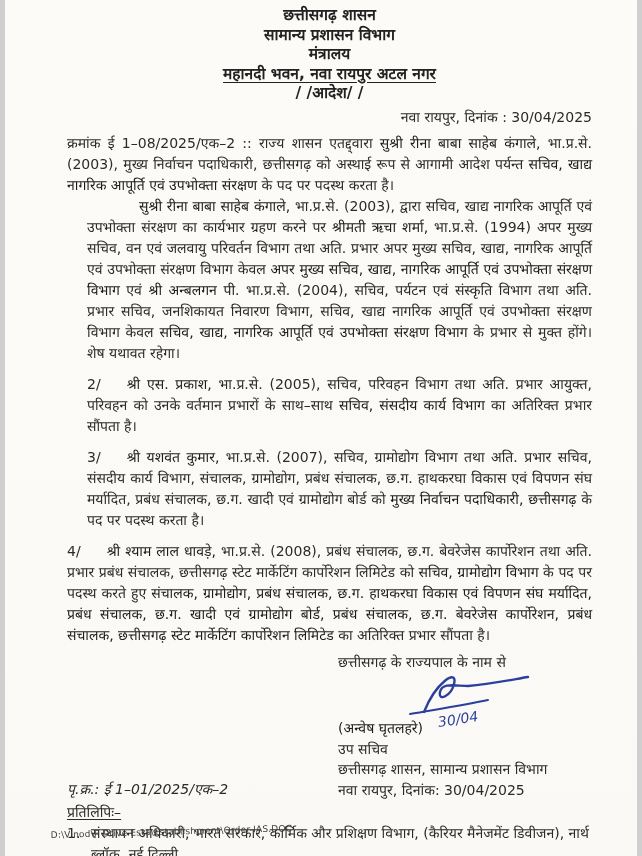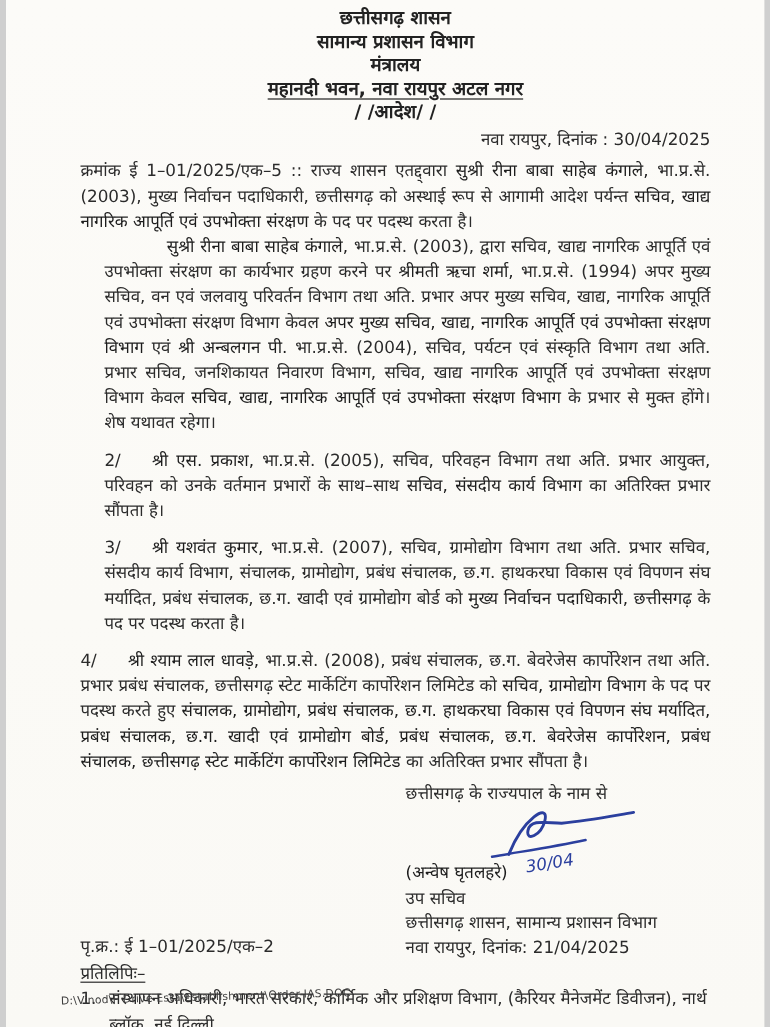"क्रमांक ई 1–01/2025/एक–5 :: राज्य" span { text: 01/2025/एक–5 -> 08/2025/एक–2 }
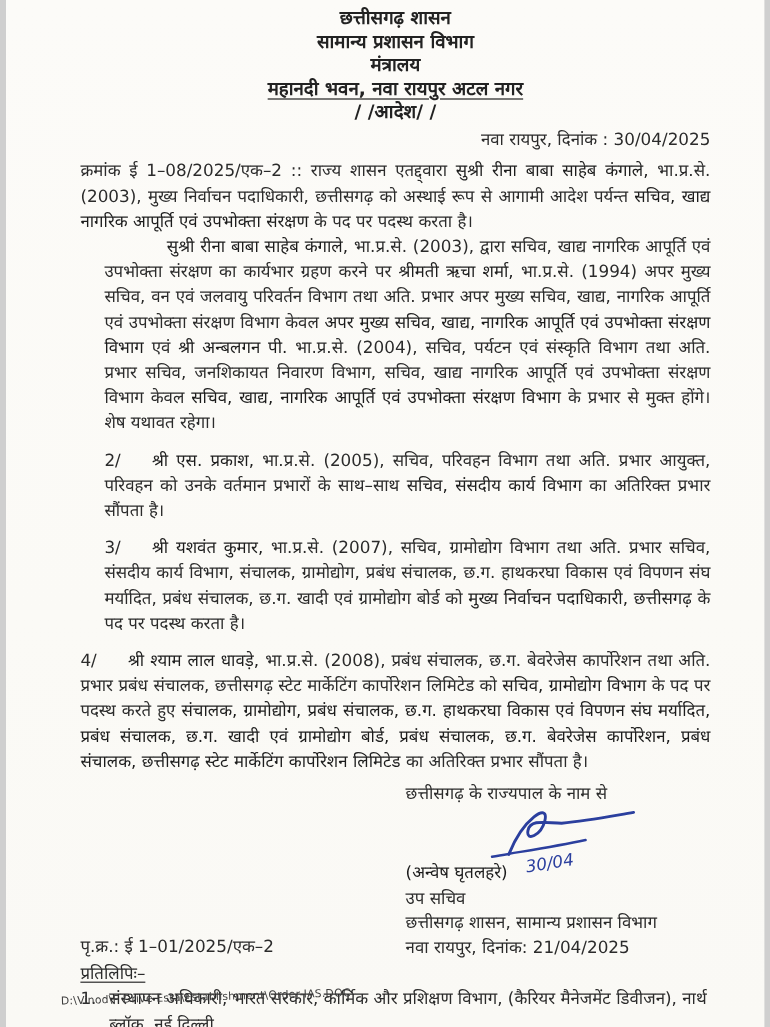"पृ.क्र.: ई 1–01/2025/एक–2" .ref-line { font-style: none -> italic }
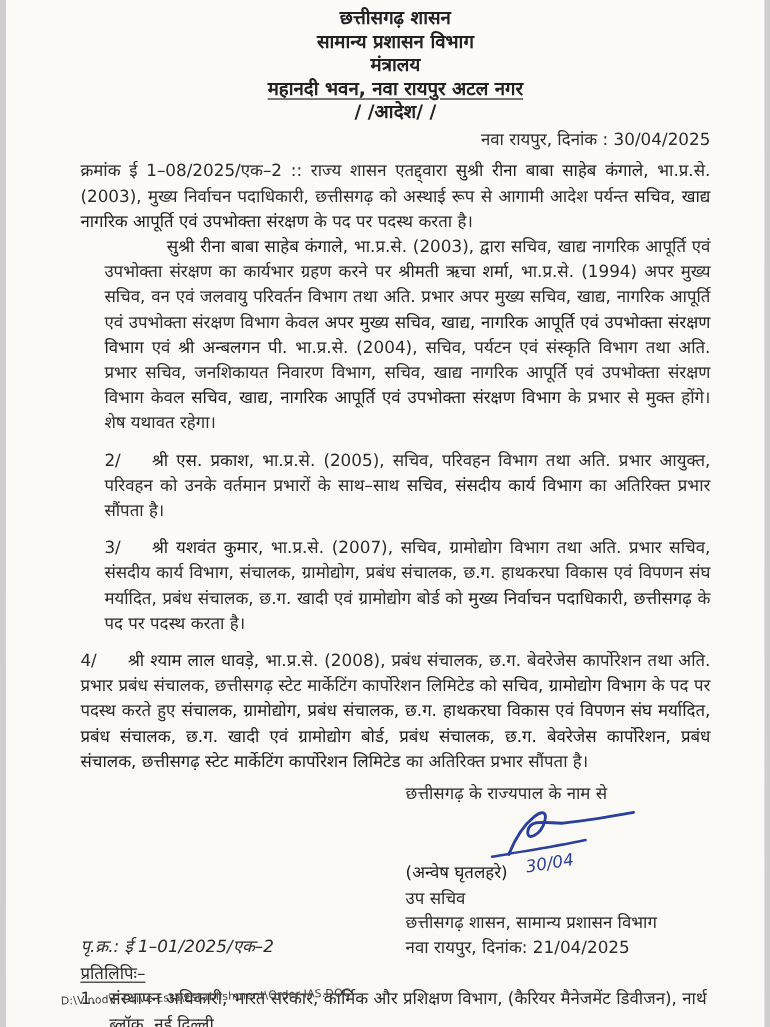"नवा रायपुर, दिनांक: 21/04/2025" div { text: 21/04/2025 -> 30/04/2025 }
